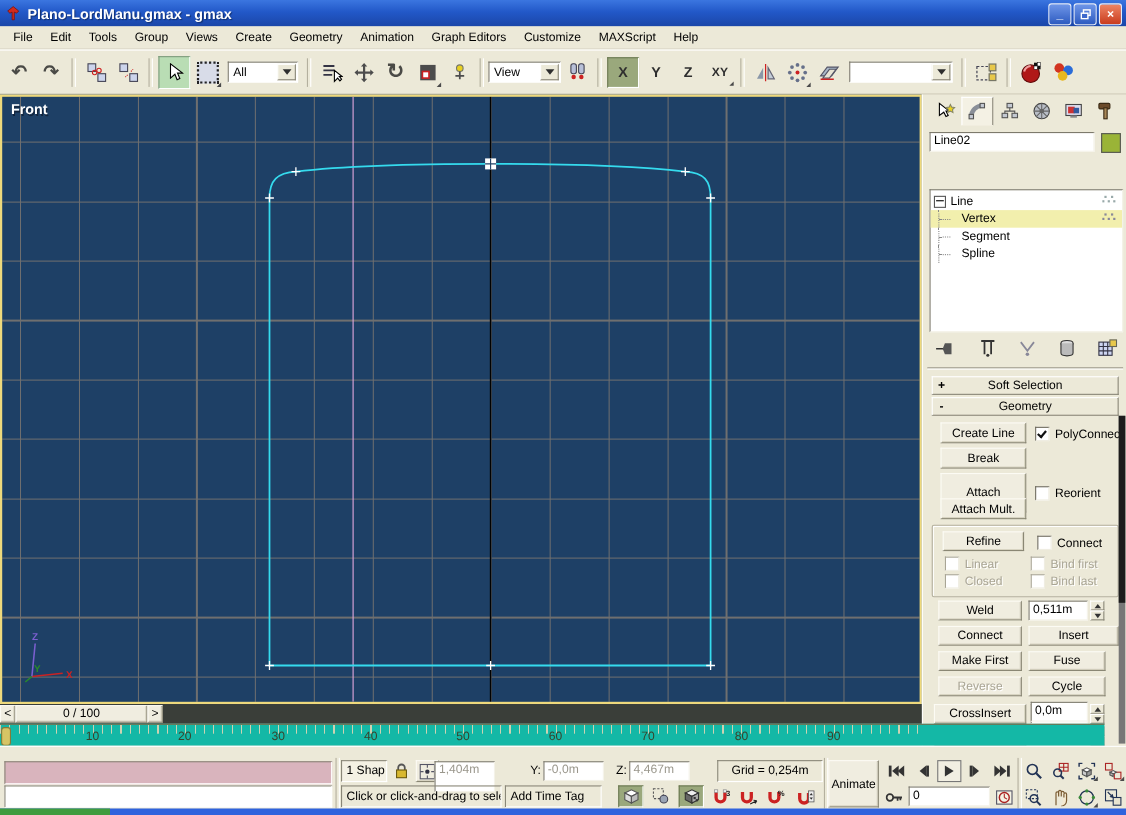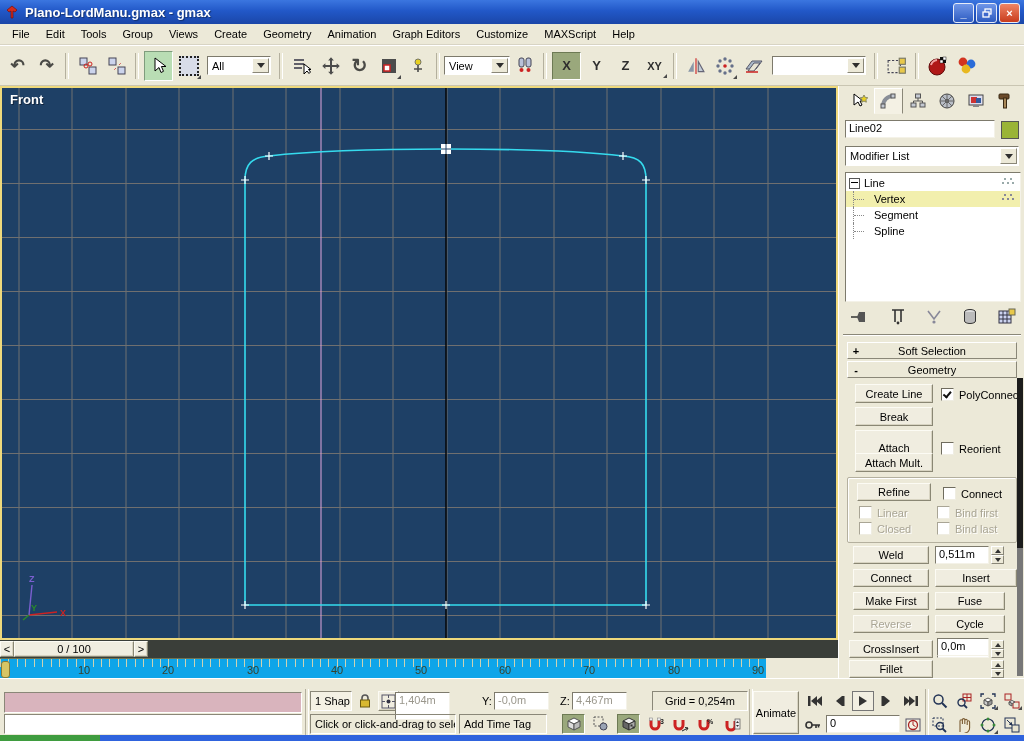"Modifier List" div.dd { html: <div> <span>Modifier List</span> <span> <span></span> </span> </div> -> none }
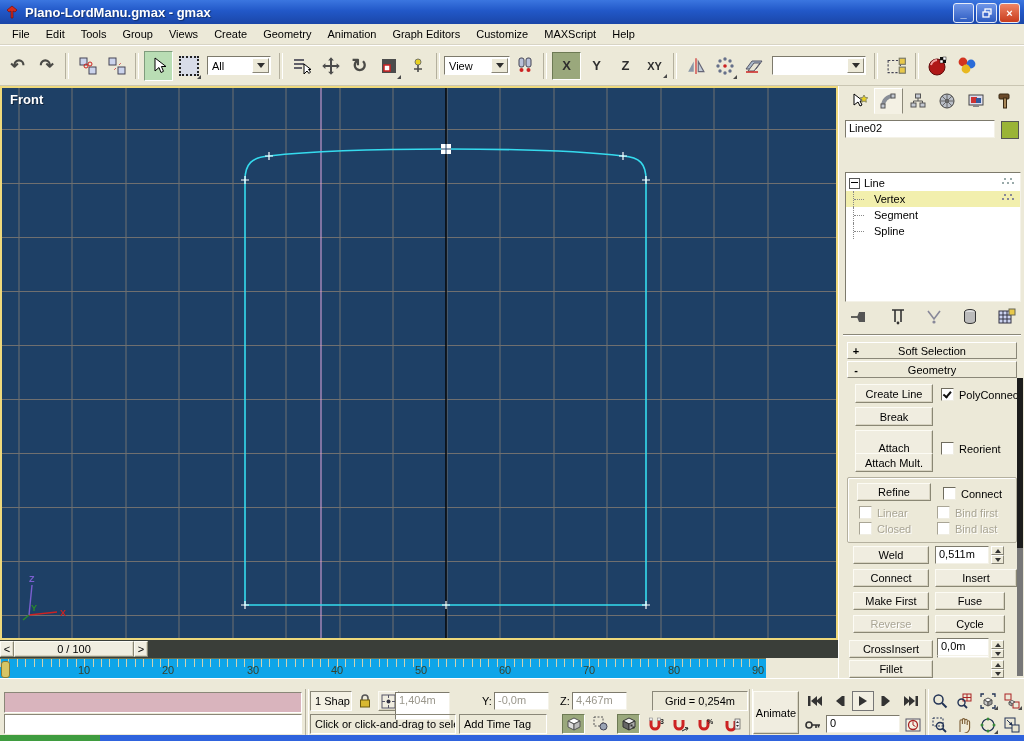"10" #ruler { background: #0ea5e9 -> #14b8a6; width: 766px -> 1004px }
